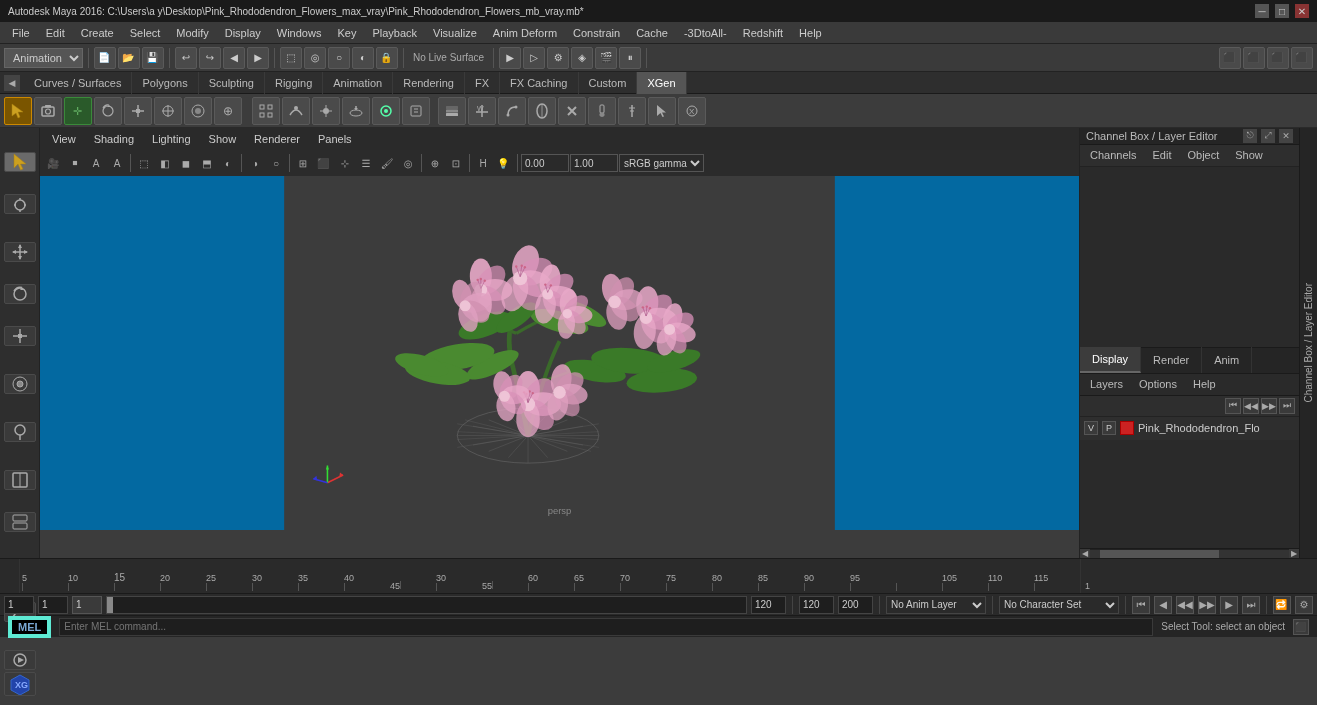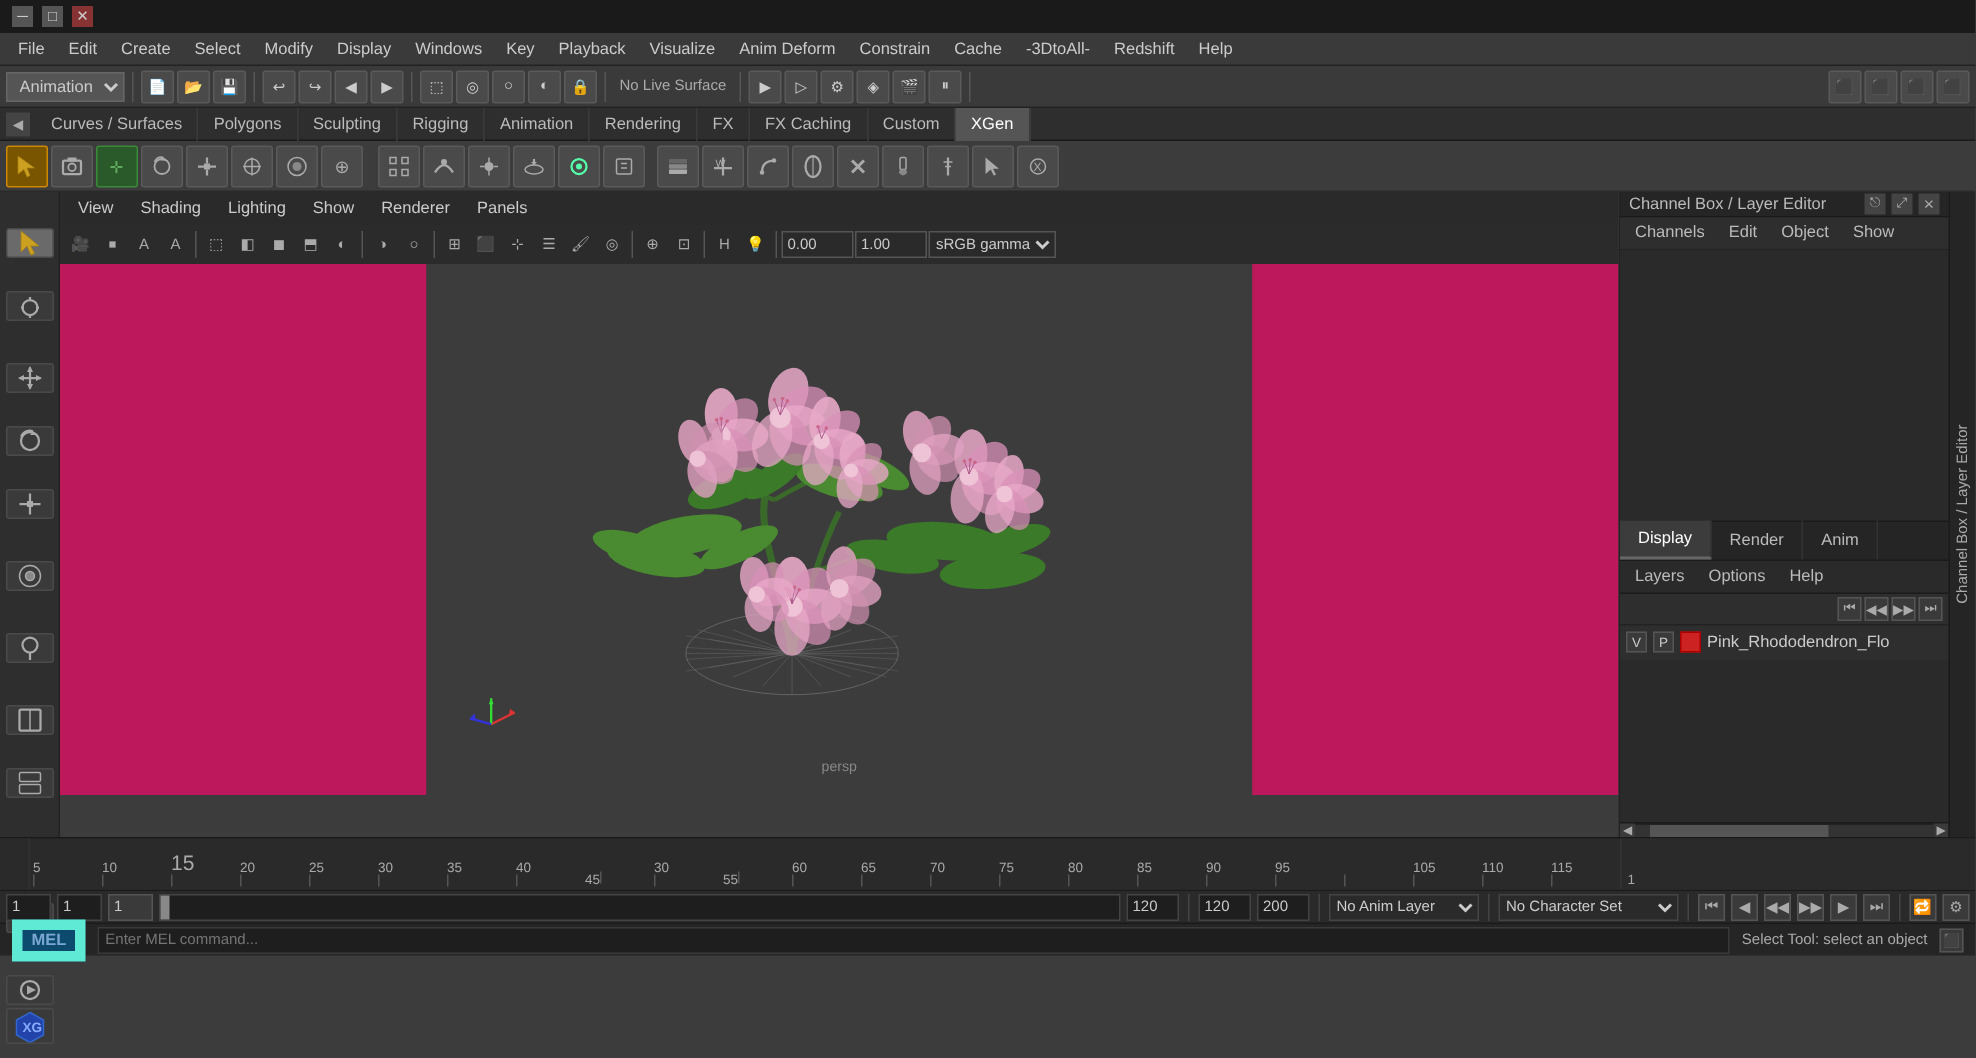"Autodesk Maya 2016: C:\Users\a" span { html: none -> <span>Autodesk Maya 2016: C:\Users\a y\Desktop\Pink_Rhododendron_Flowers_max_vray\Pink_Rhododendron_Flowers_mb_vray.mb*</span> }
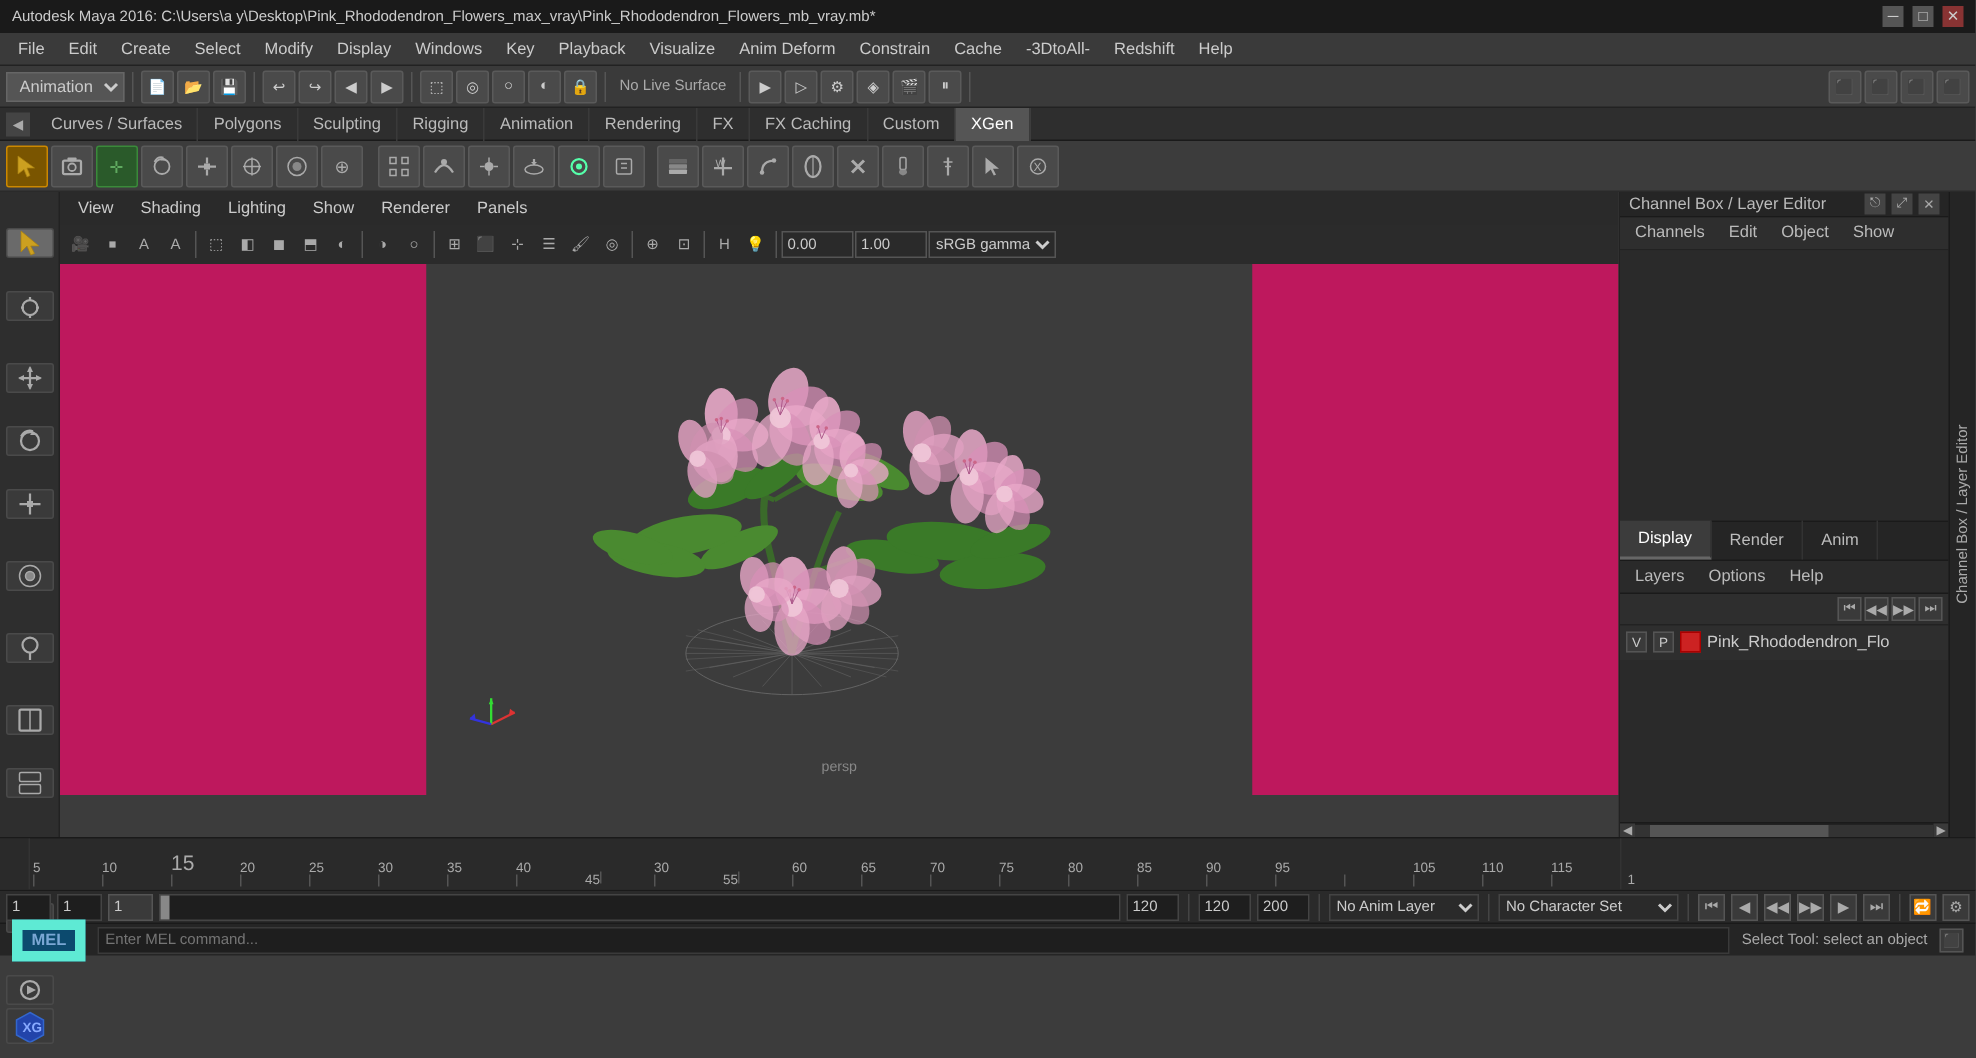"persp" #scene-area { background: #be185d -> #0369a1 }
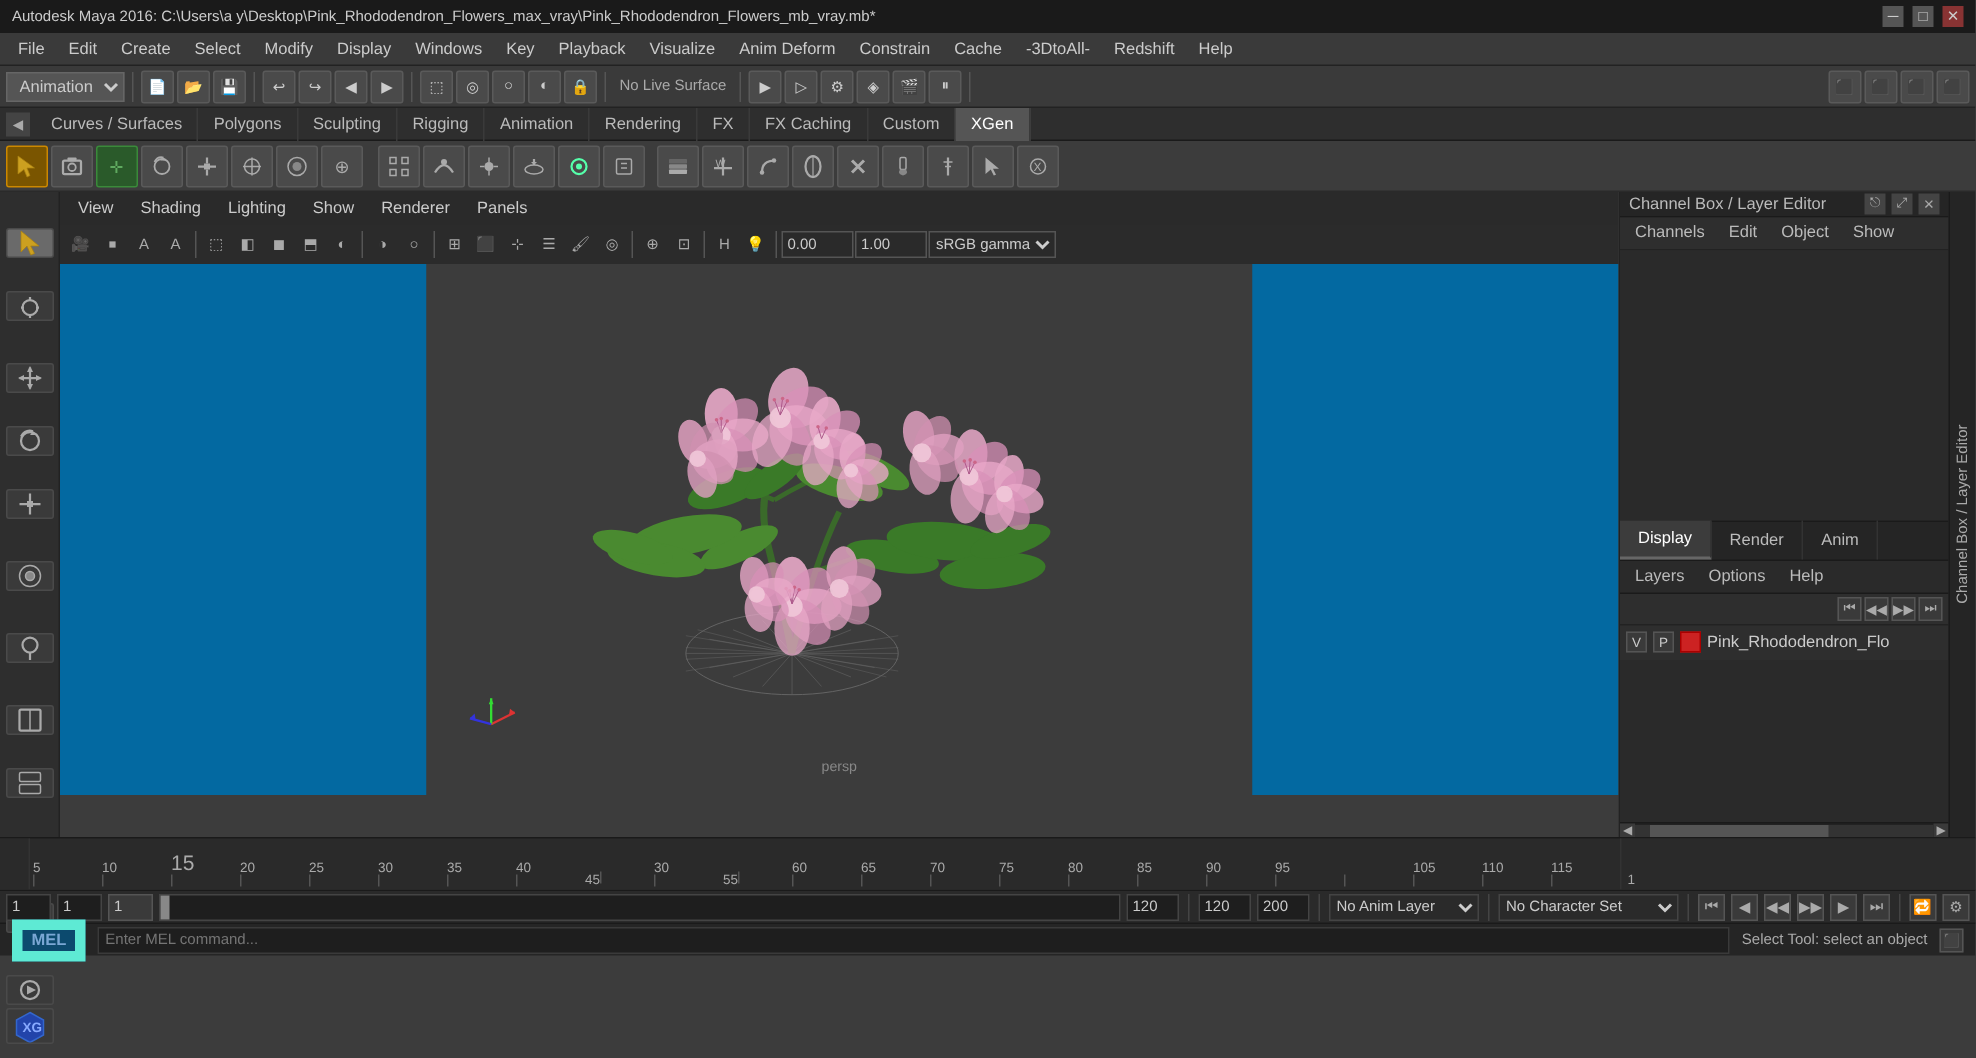"15" span { font-size: 14px -> 10px }
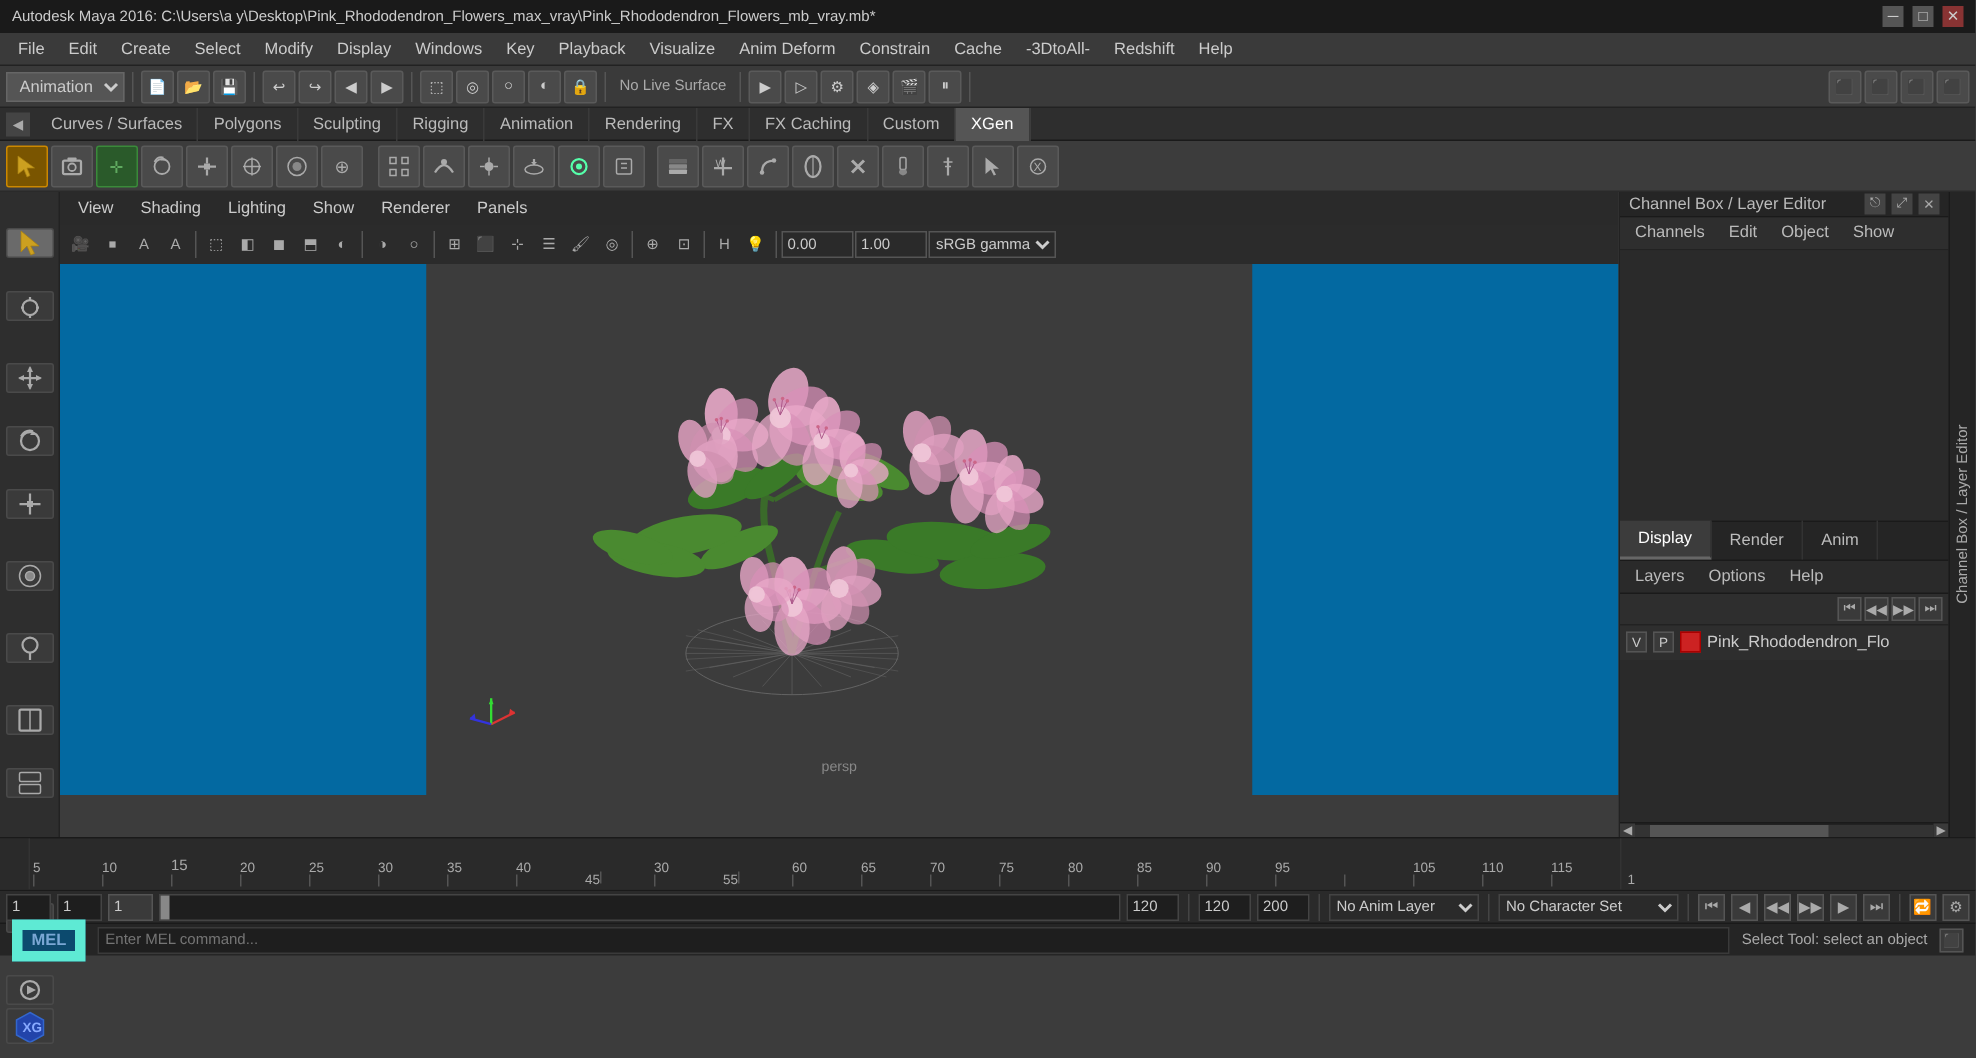"MEL" #mel-label { background: #0c4a6e -> #000000; border: 7px solid #5eead4 -> 4px solid #5eead4 }
